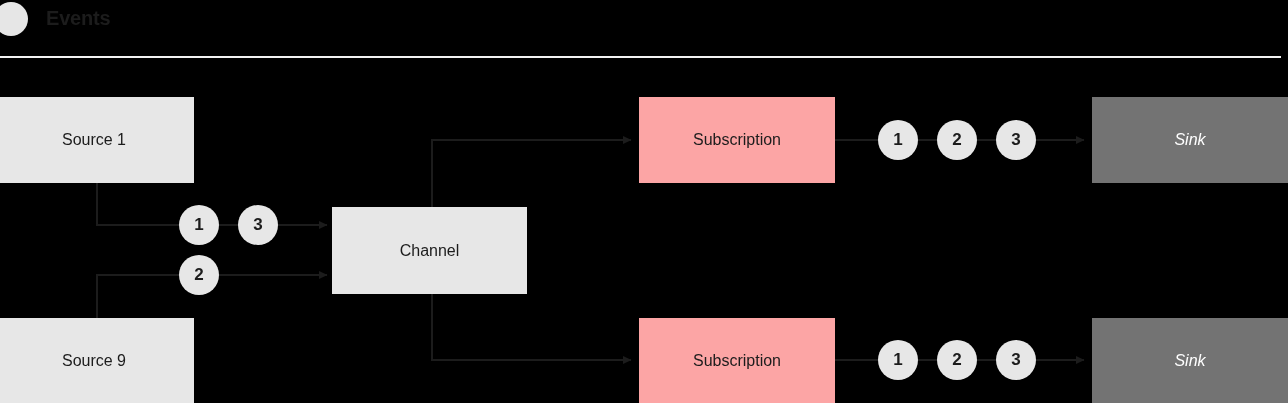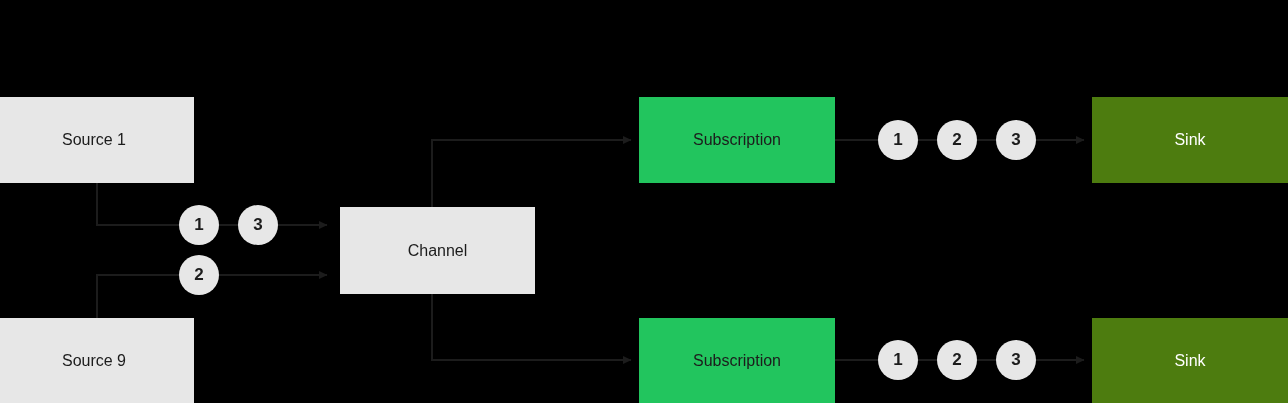"Events" div.header { html: none -> <div> <div></div> <div>Events</div> <div></div> </div> }
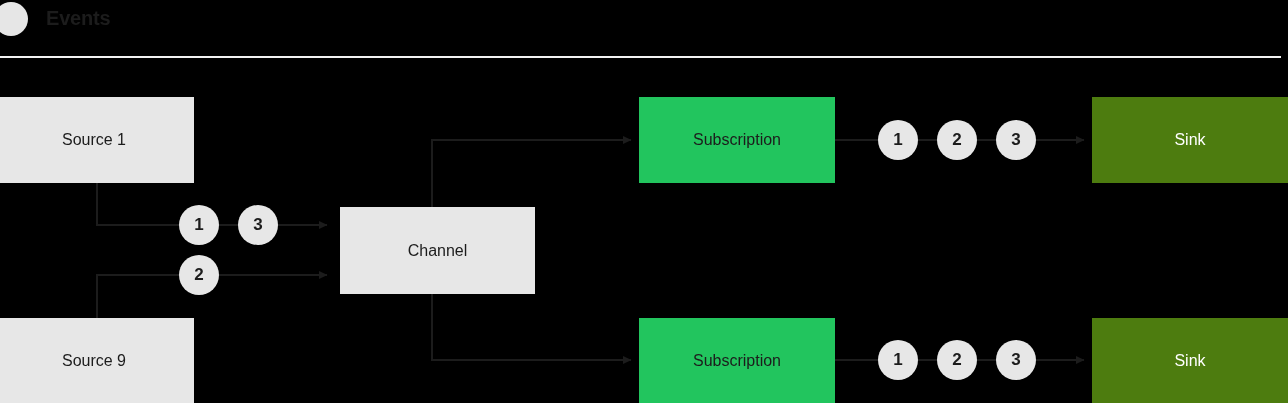"Subscription" .node-subscription { background: #22c55e -> #fca5a5 }
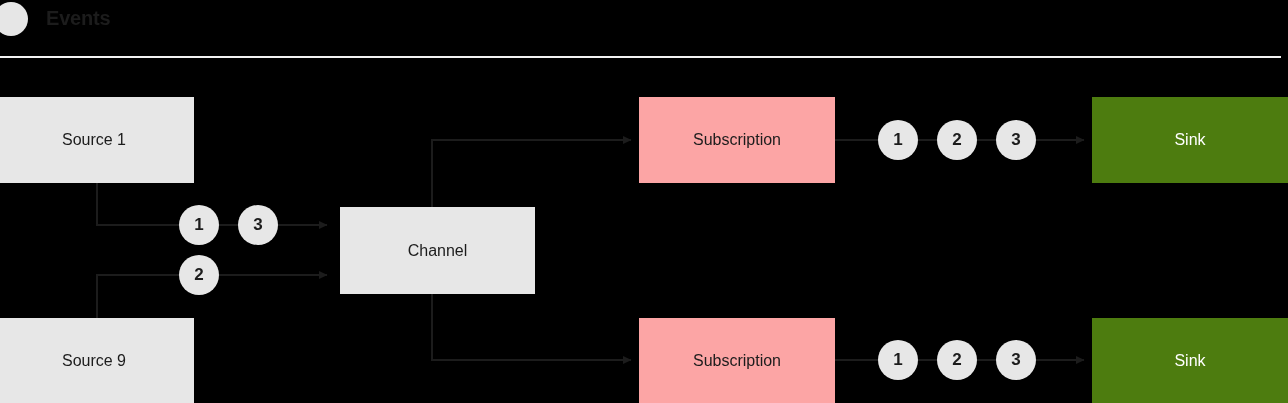"Sink" .node-sink { background: #4d7c0f -> #737373; font-style: none -> italic }
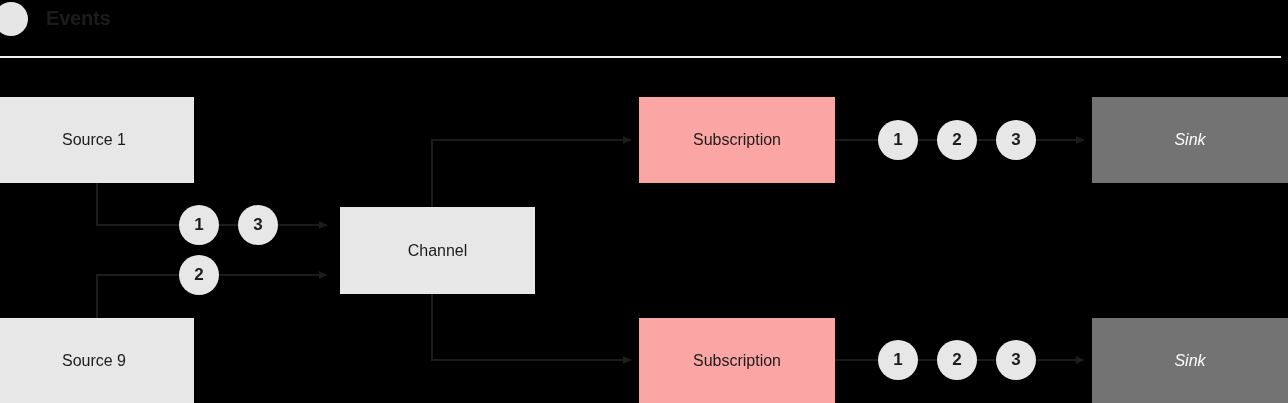"Channel" div.node { left: 340px -> 332px }
